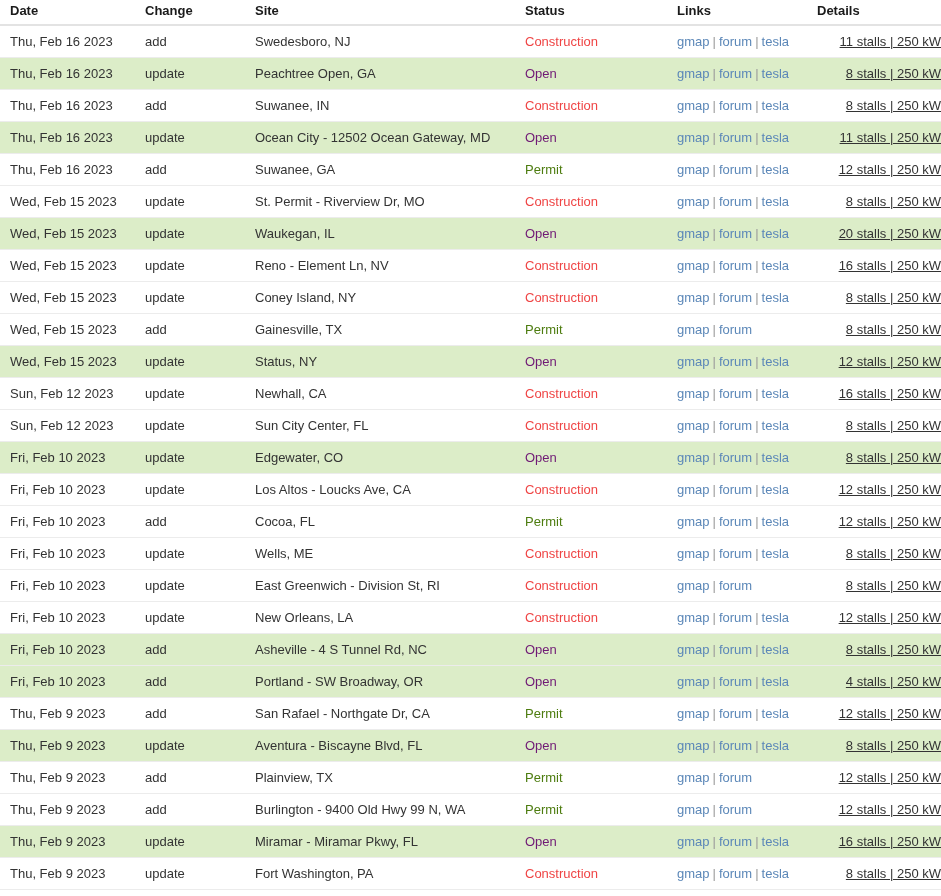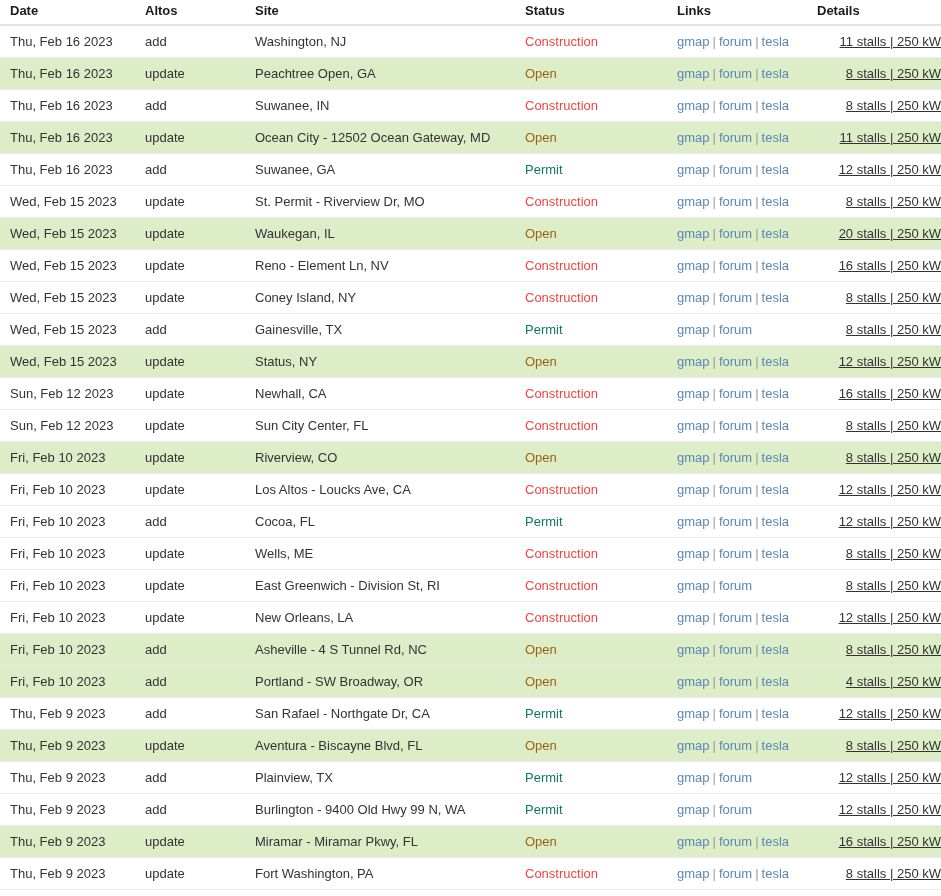"Altos" th.col-change { text: Altos -> Change }
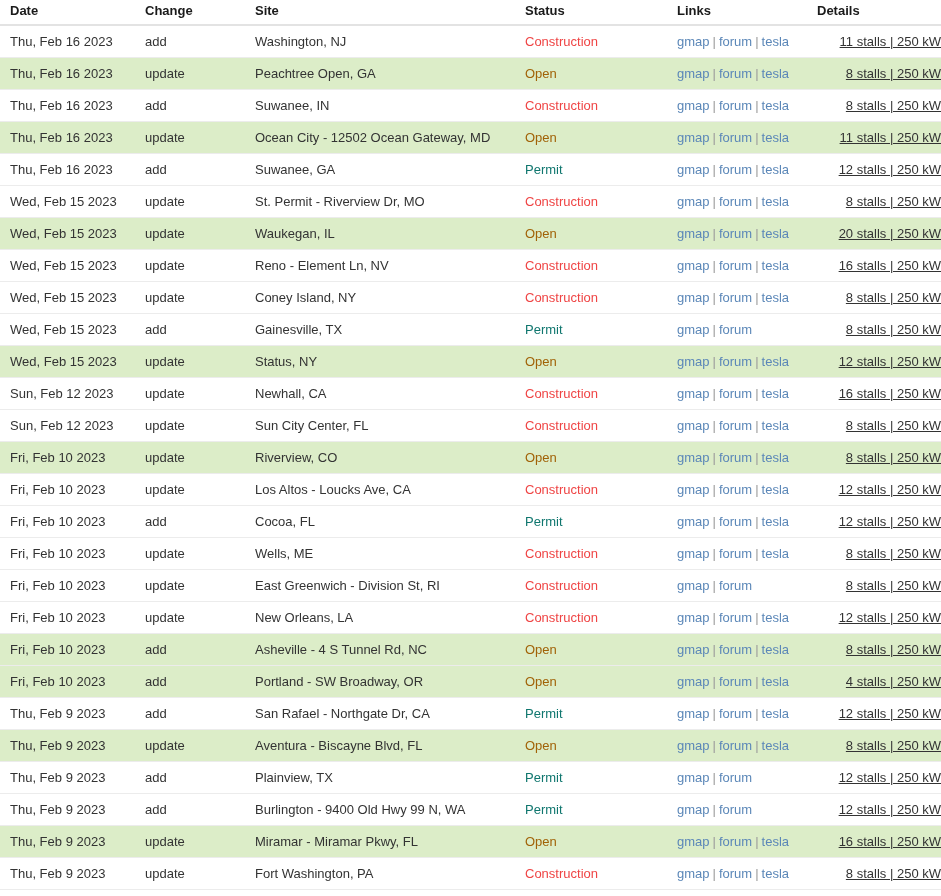"Washington, NJ" td.col-site { text: Washington -> Swedesboro }
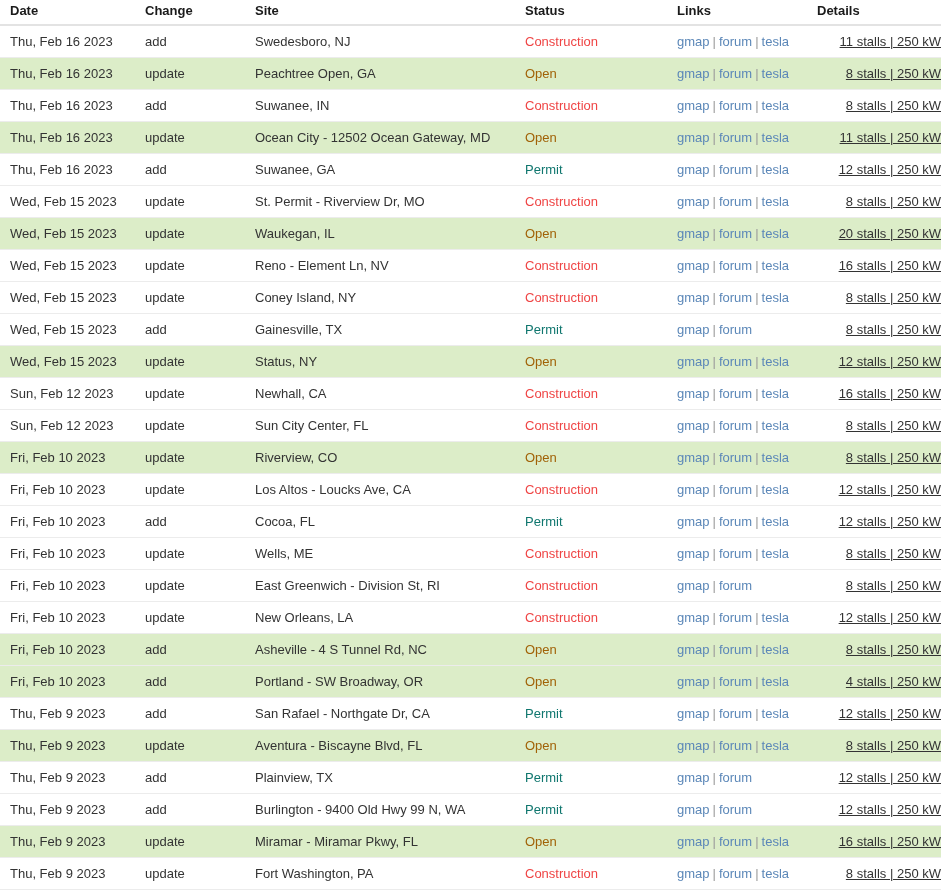"Open" .status-open { color: #a16207 -> #701a75 }
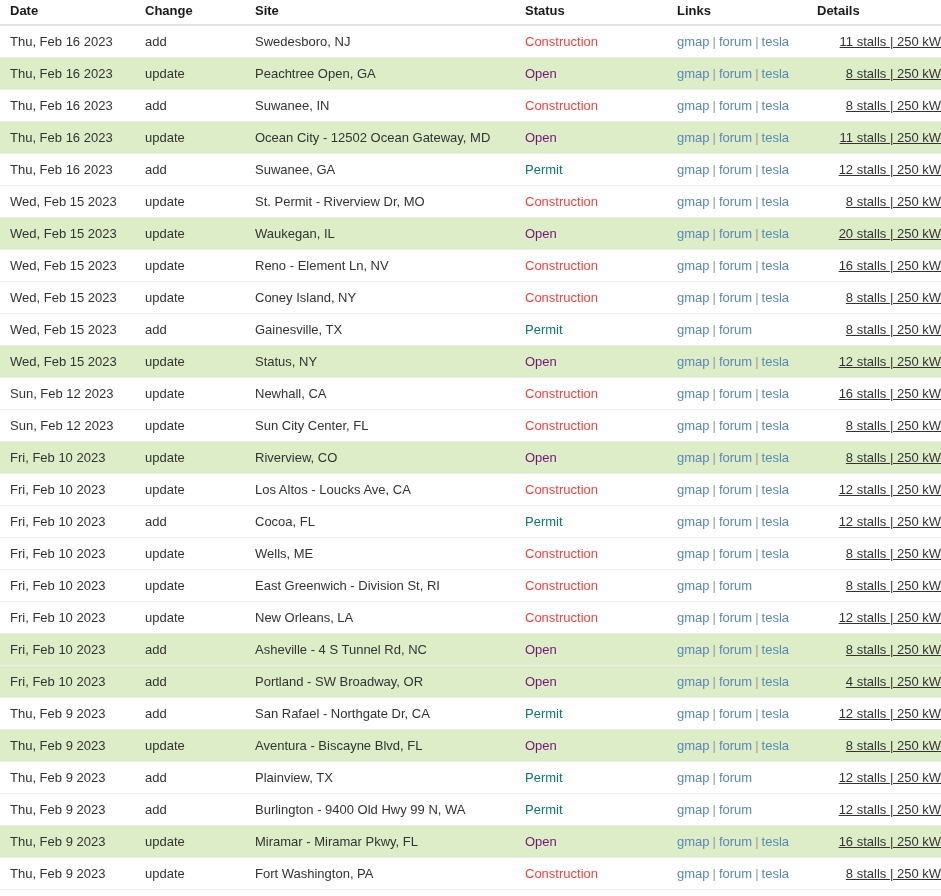"Permit" .status-permit { color: #0f766e -> #4d7c0f }
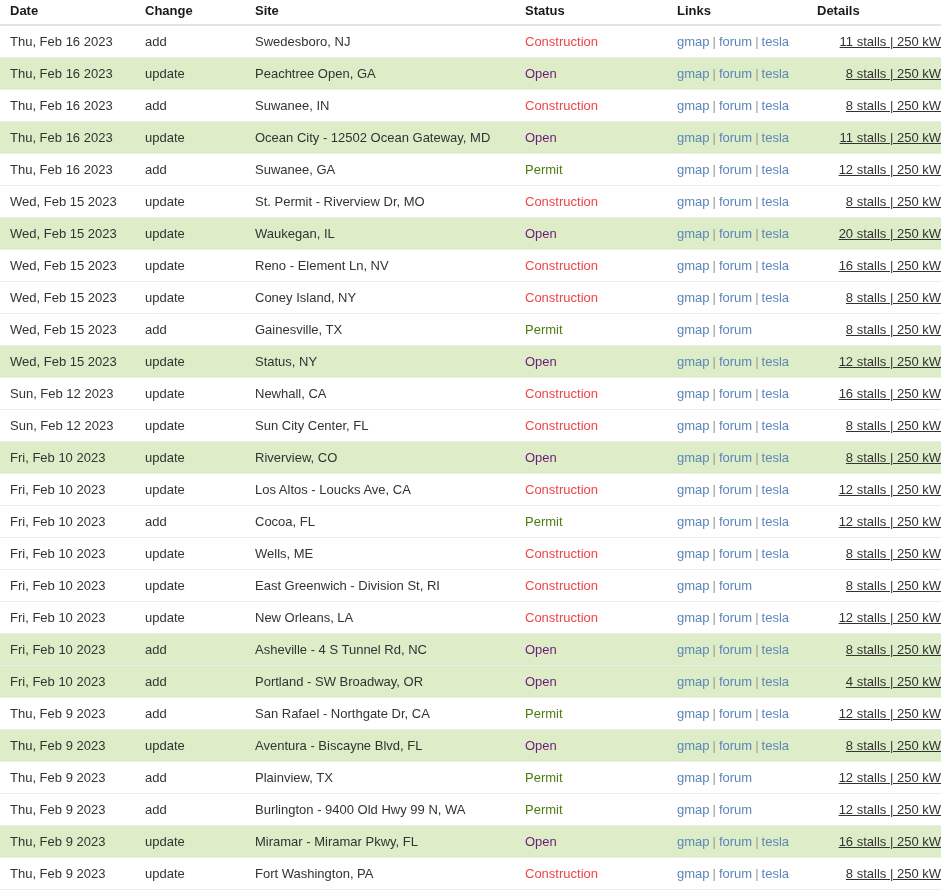"Riverview, CO" td.col-site { text: Riverview -> Edgewater }
